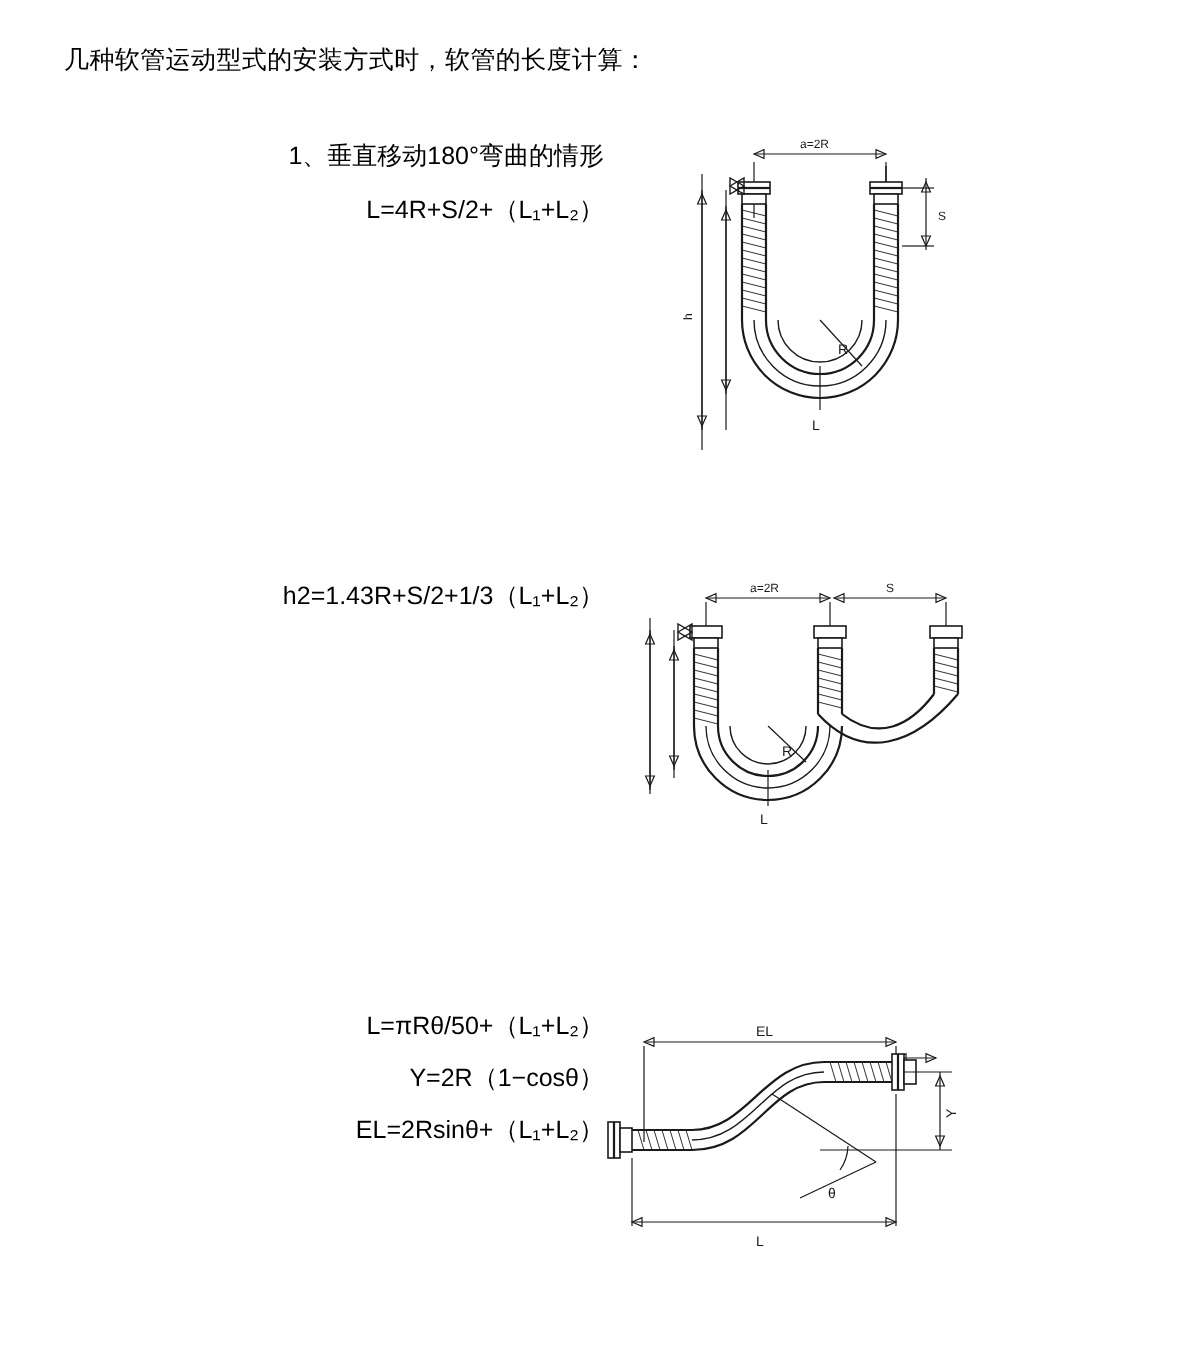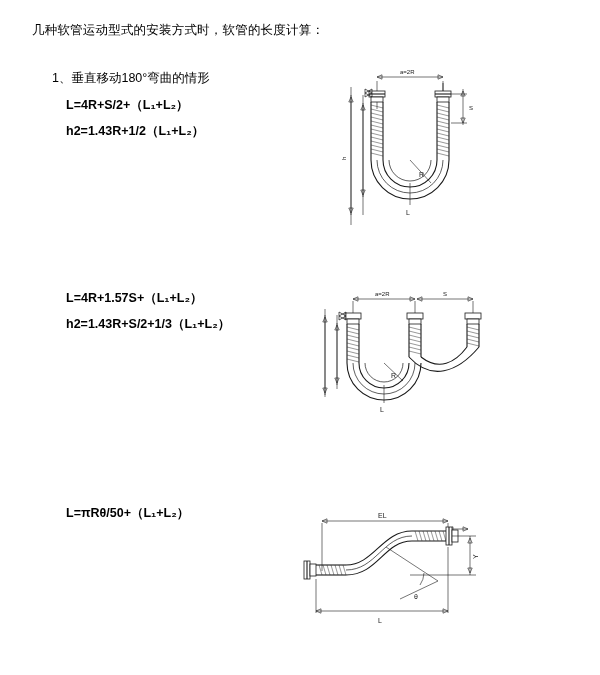"1、垂直移动180°弯曲的情形" .text-col { text-align: none -> right }
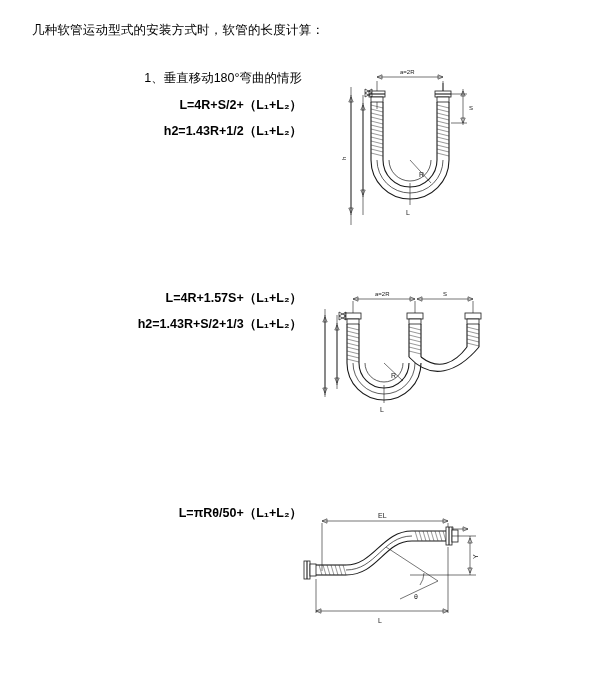"L=4R+S/2+（L₁+L₂）" .formula { font-weight: bold -> none }
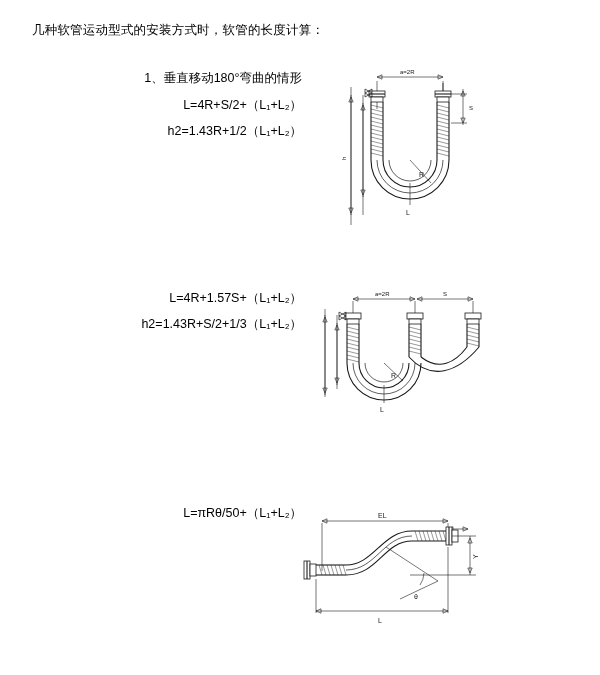"h2=1.43R+1/2（L₁+L₂）" div.formula { html: <div>h2=1.43R+1/2（L₁+L₂）</div> -> none }
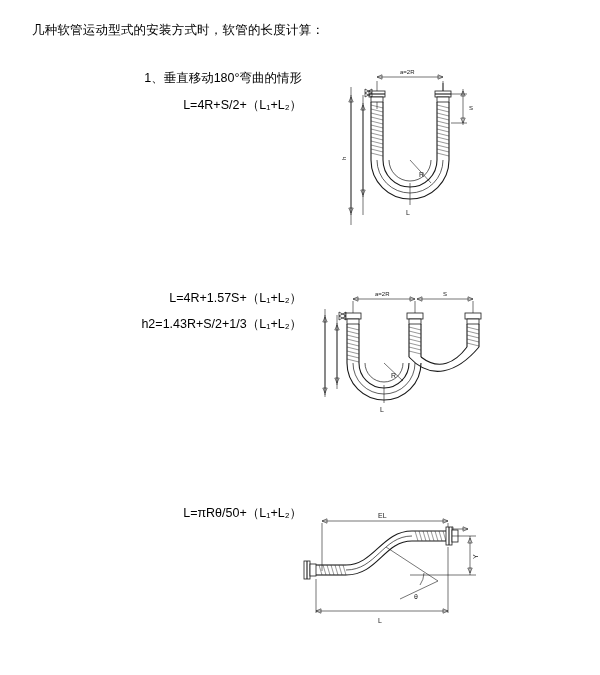"L=4R+1.57S+（L₁+L₂）" div.formula { html: <div>L=4R+1.57S+（L₁+L₂）</div> -> none }
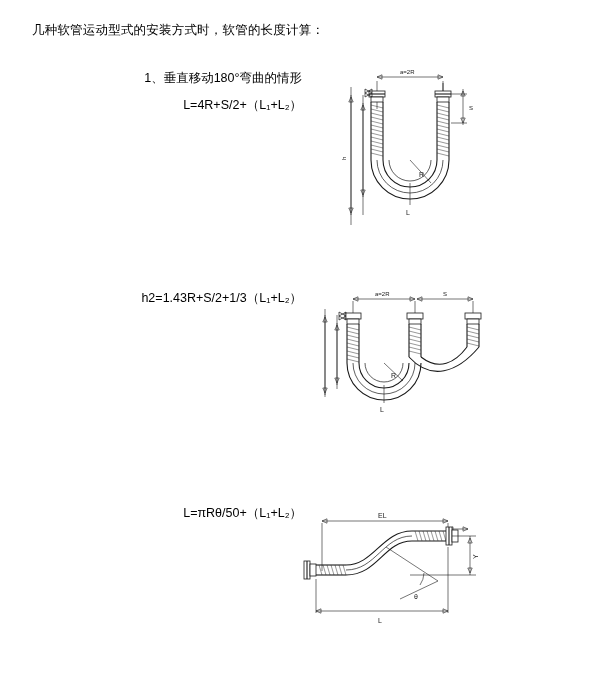"Y=2R（1−cosθ）" div.formula { html: none -> <div>Y=2R（1−cosθ）</div> }
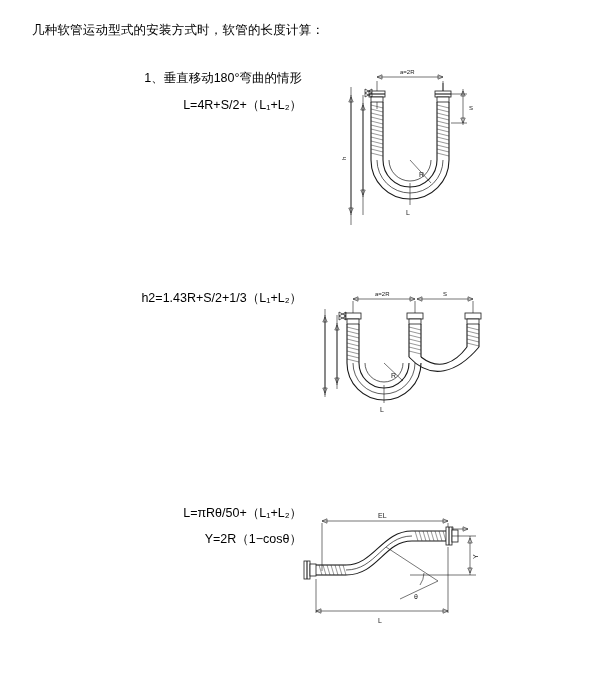"EL=2Rsinθ+（L₁+L₂）" div.formula { html: none -> <div>EL=2Rsinθ+（L₁+L₂）</div> }
